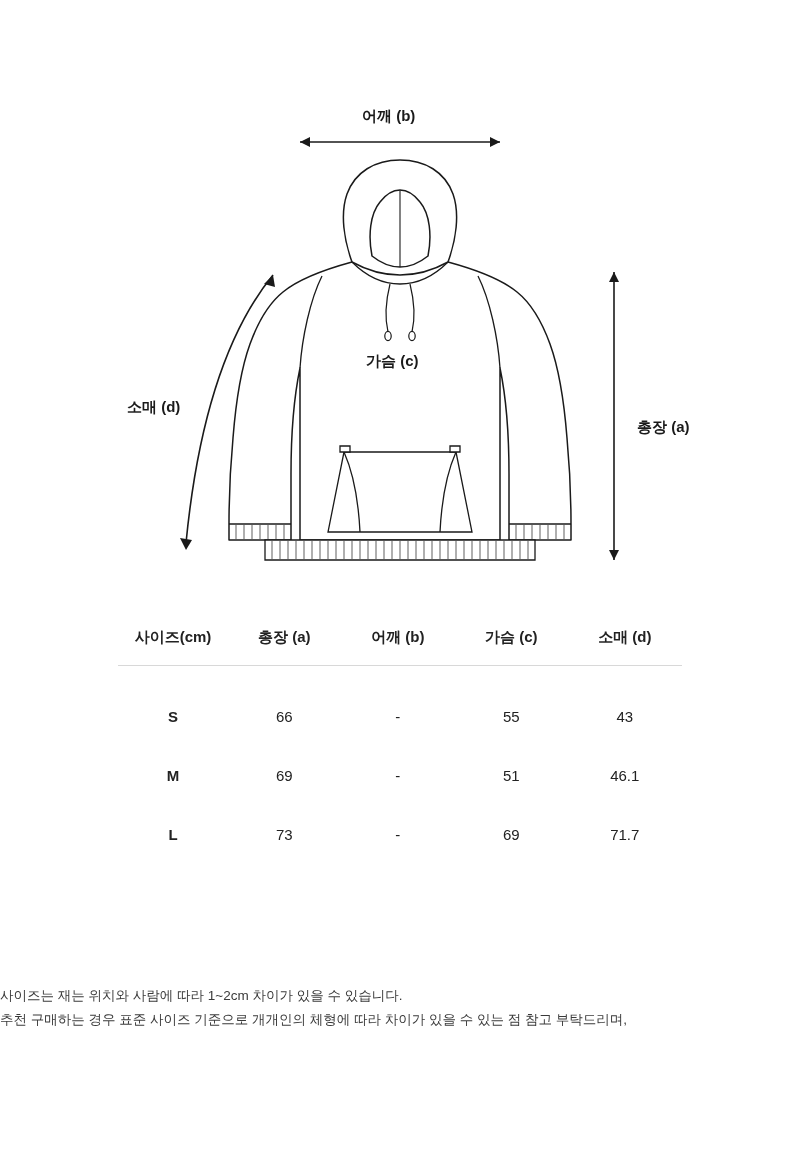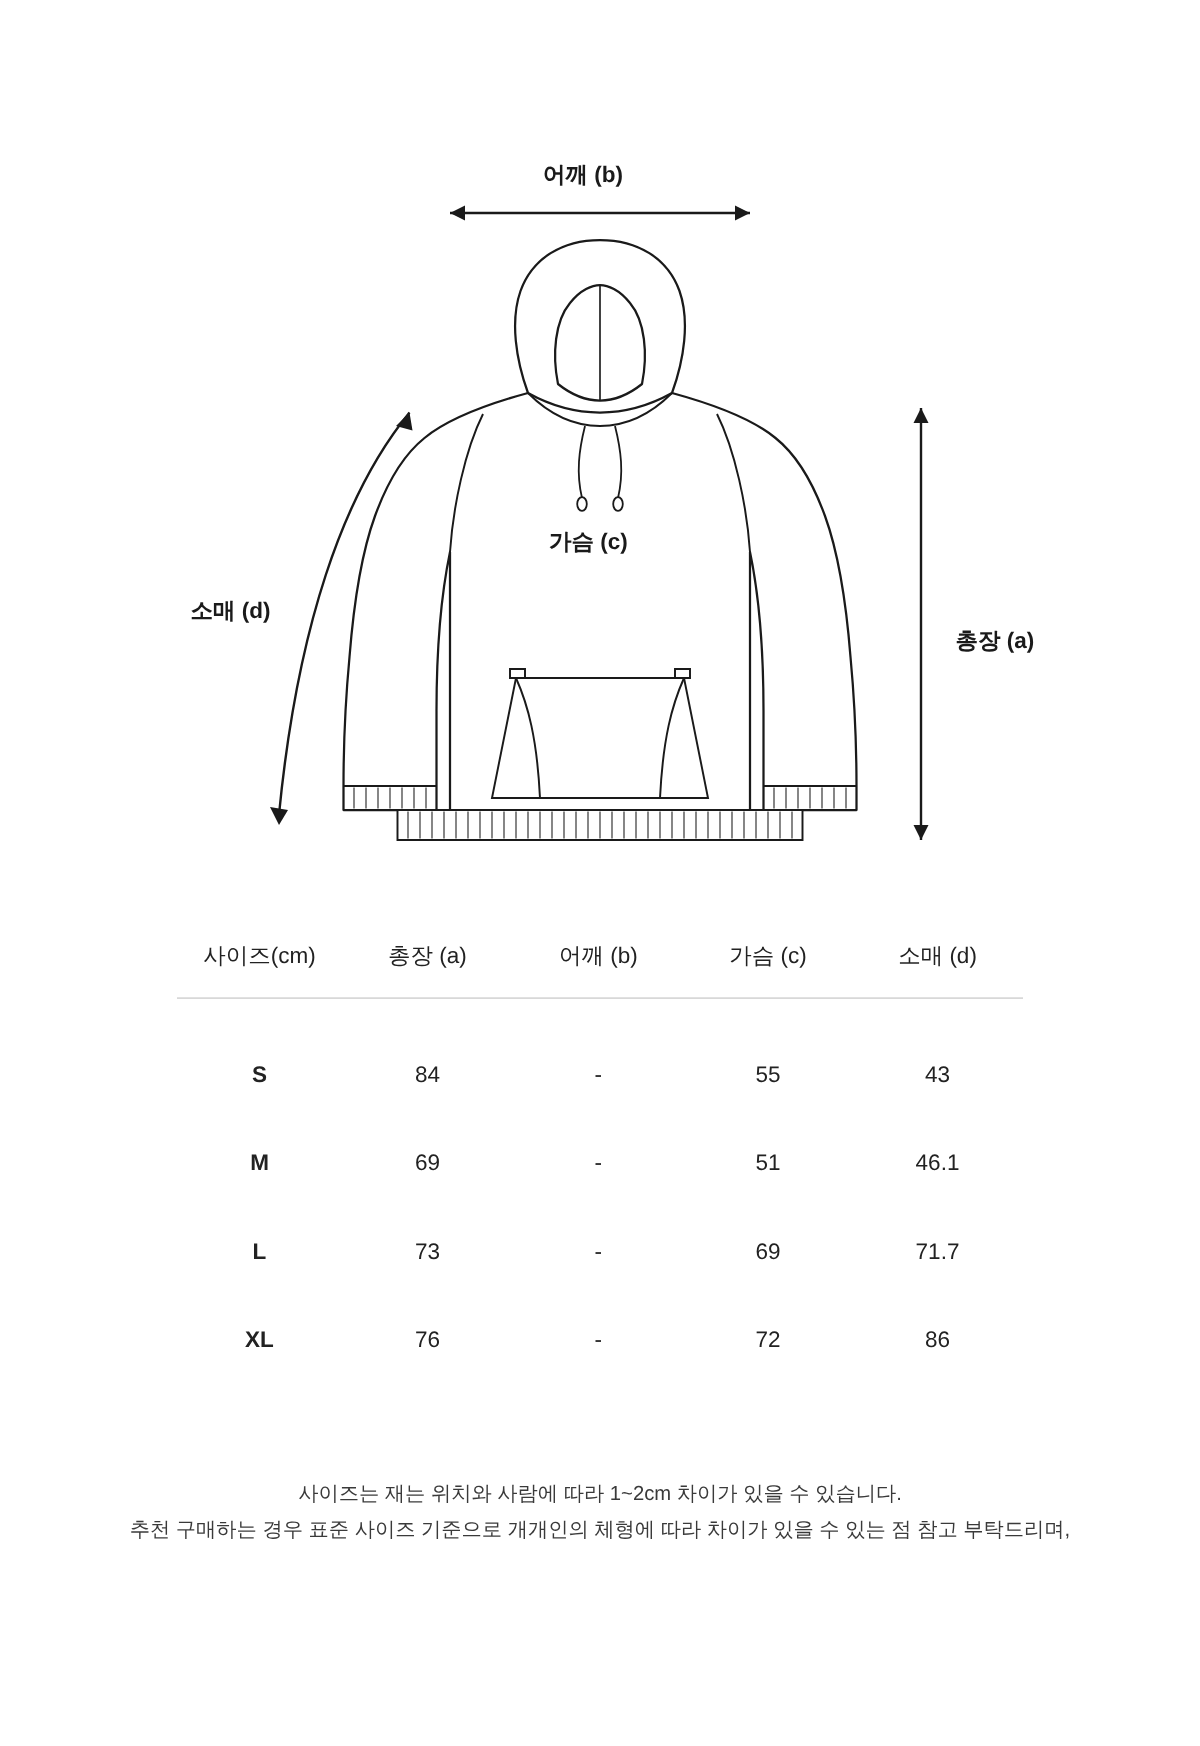"사이즈(cm)" #size-table thead th { font-weight: normal -> bold }
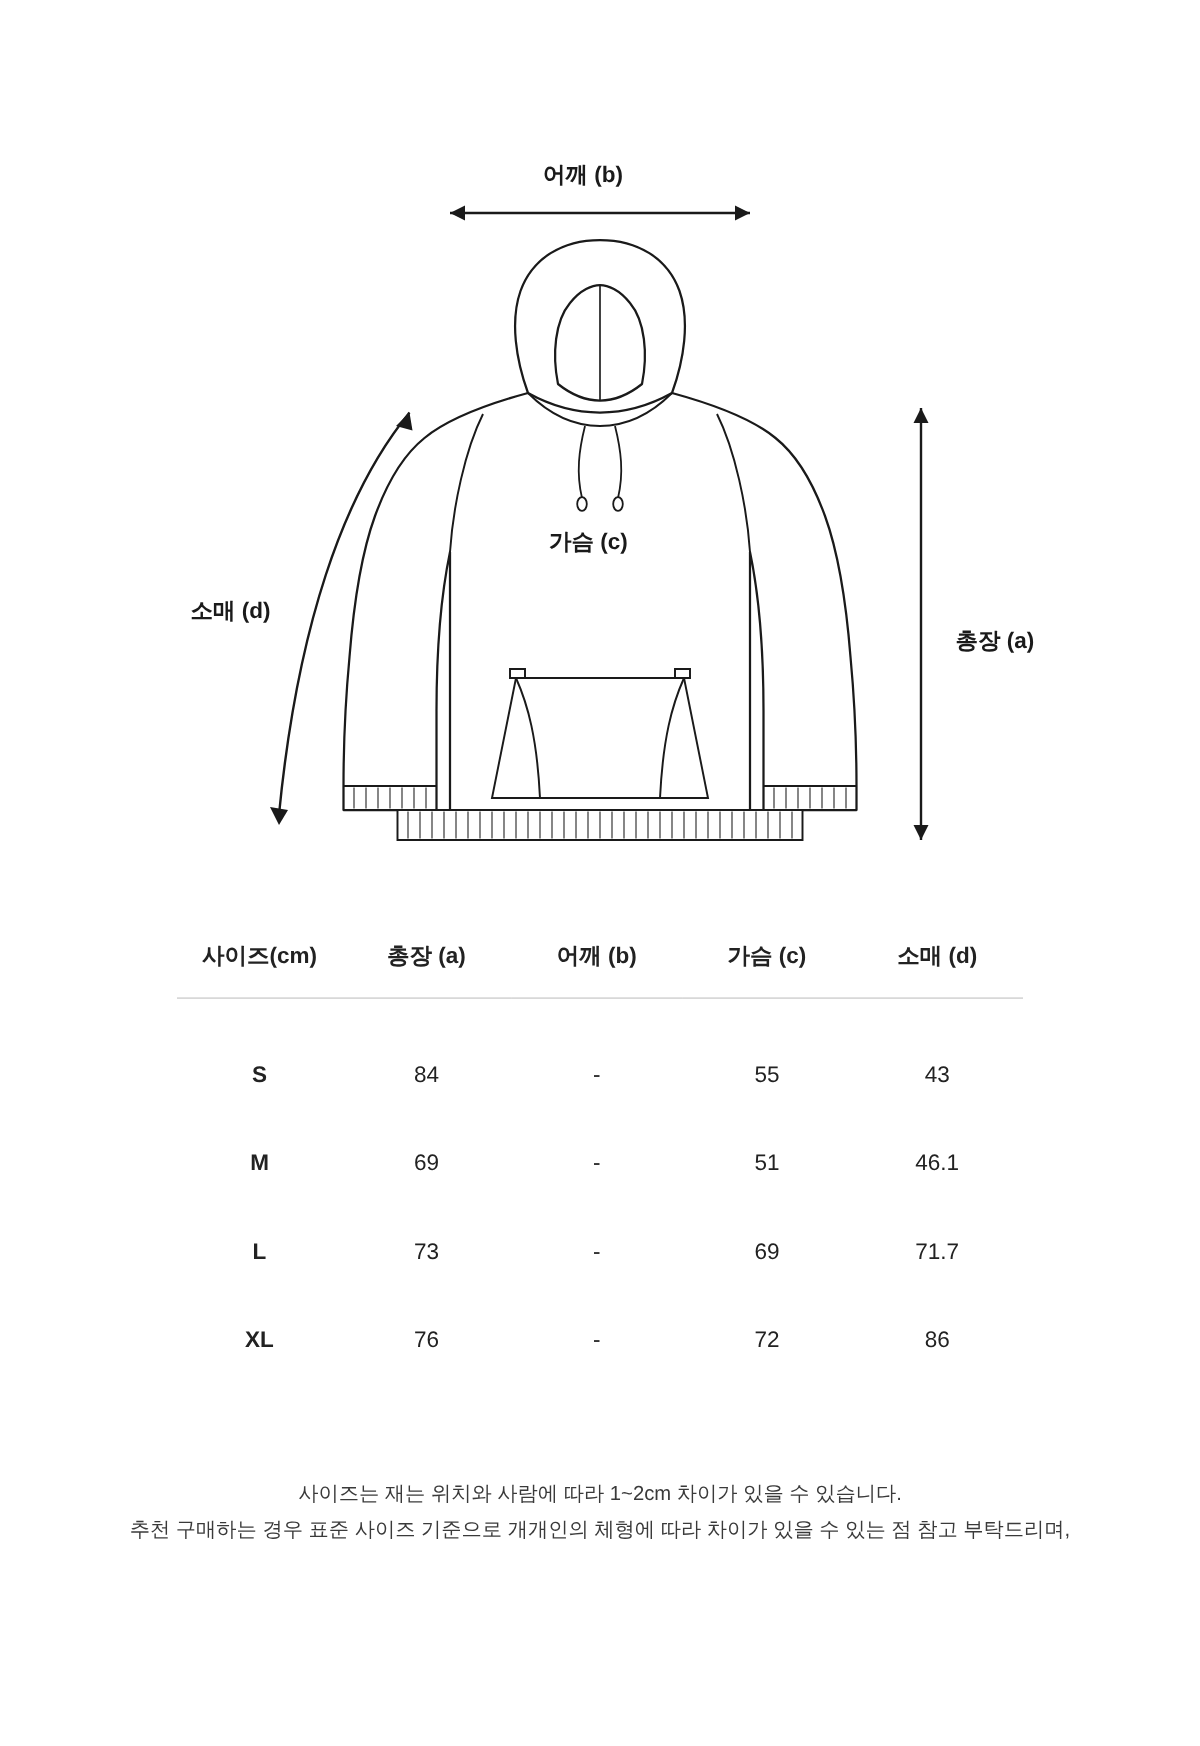"84" td { text: 84 -> 66 }
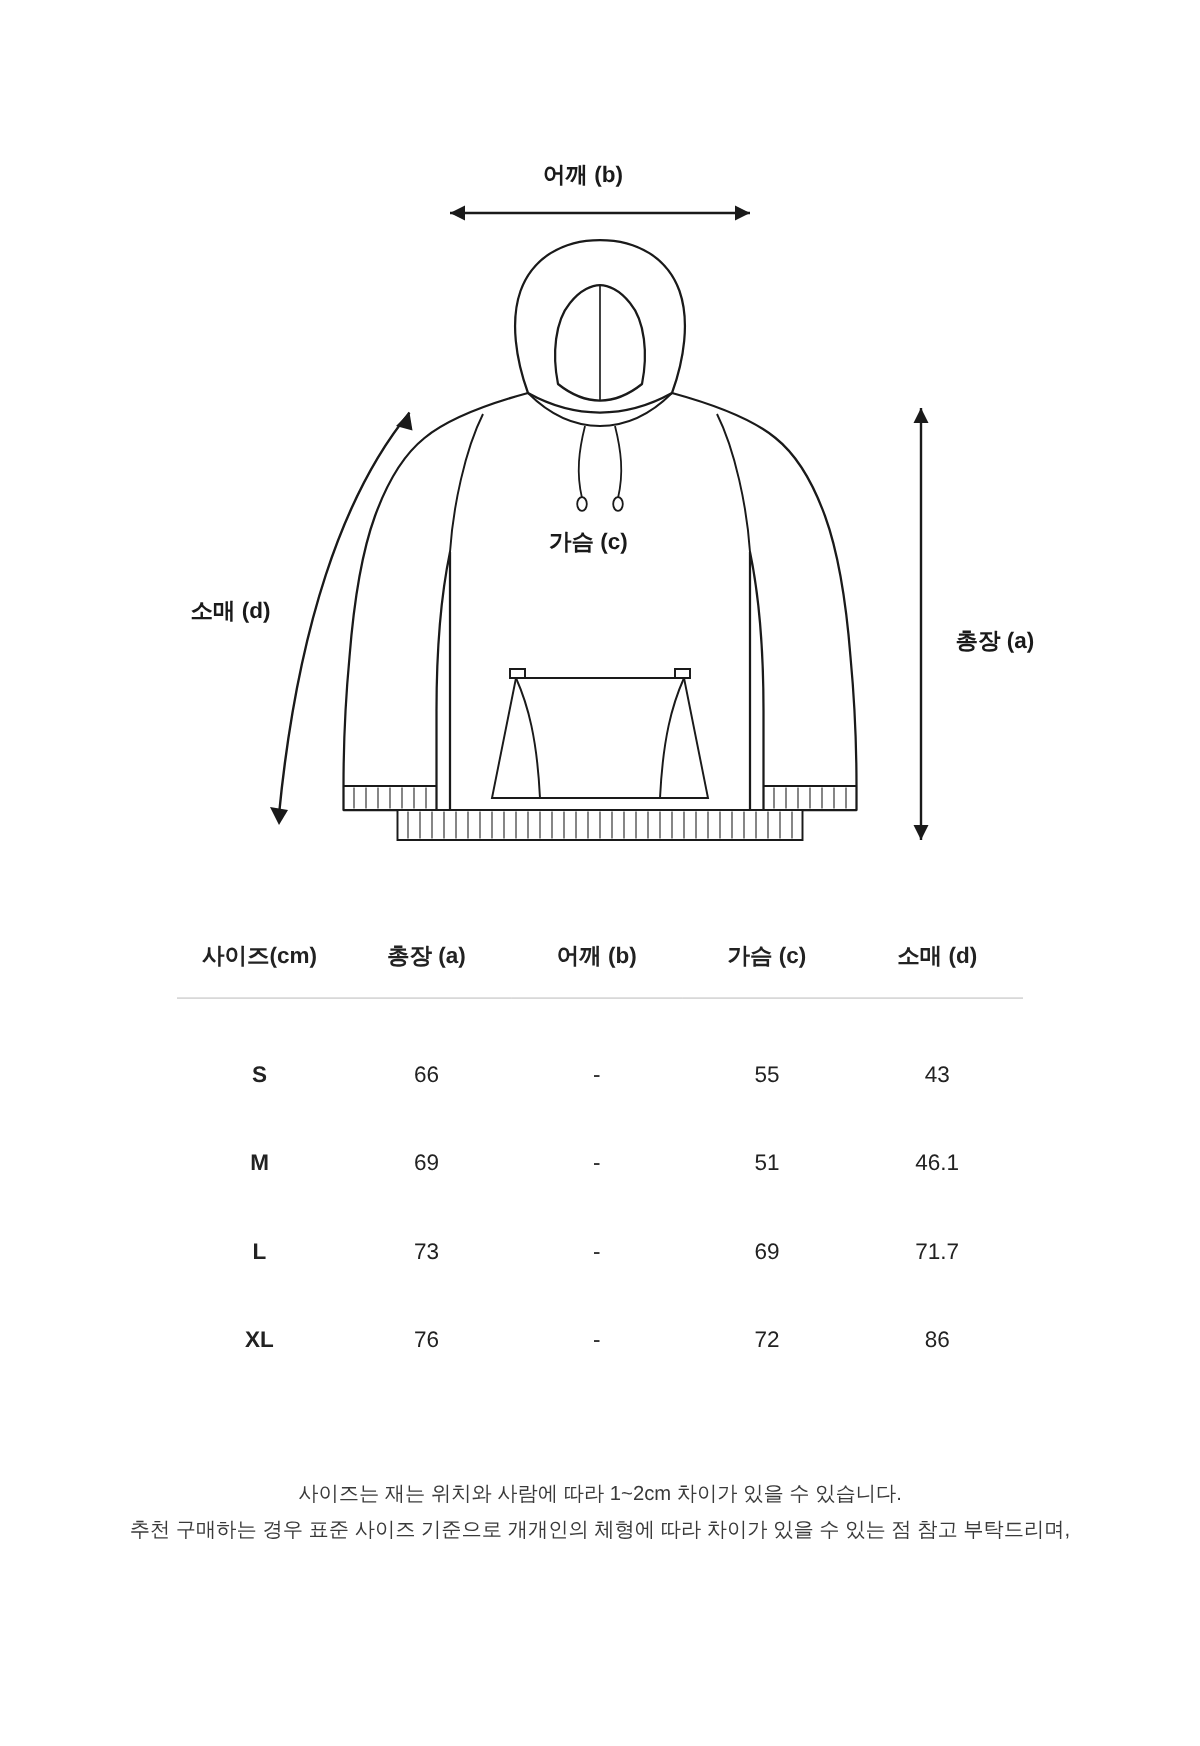"XL" tr { html: <tr> <td>XL</td> <td>76</td> <td>-</td> <td>72</td> <td>86</td> </tr> -> none }
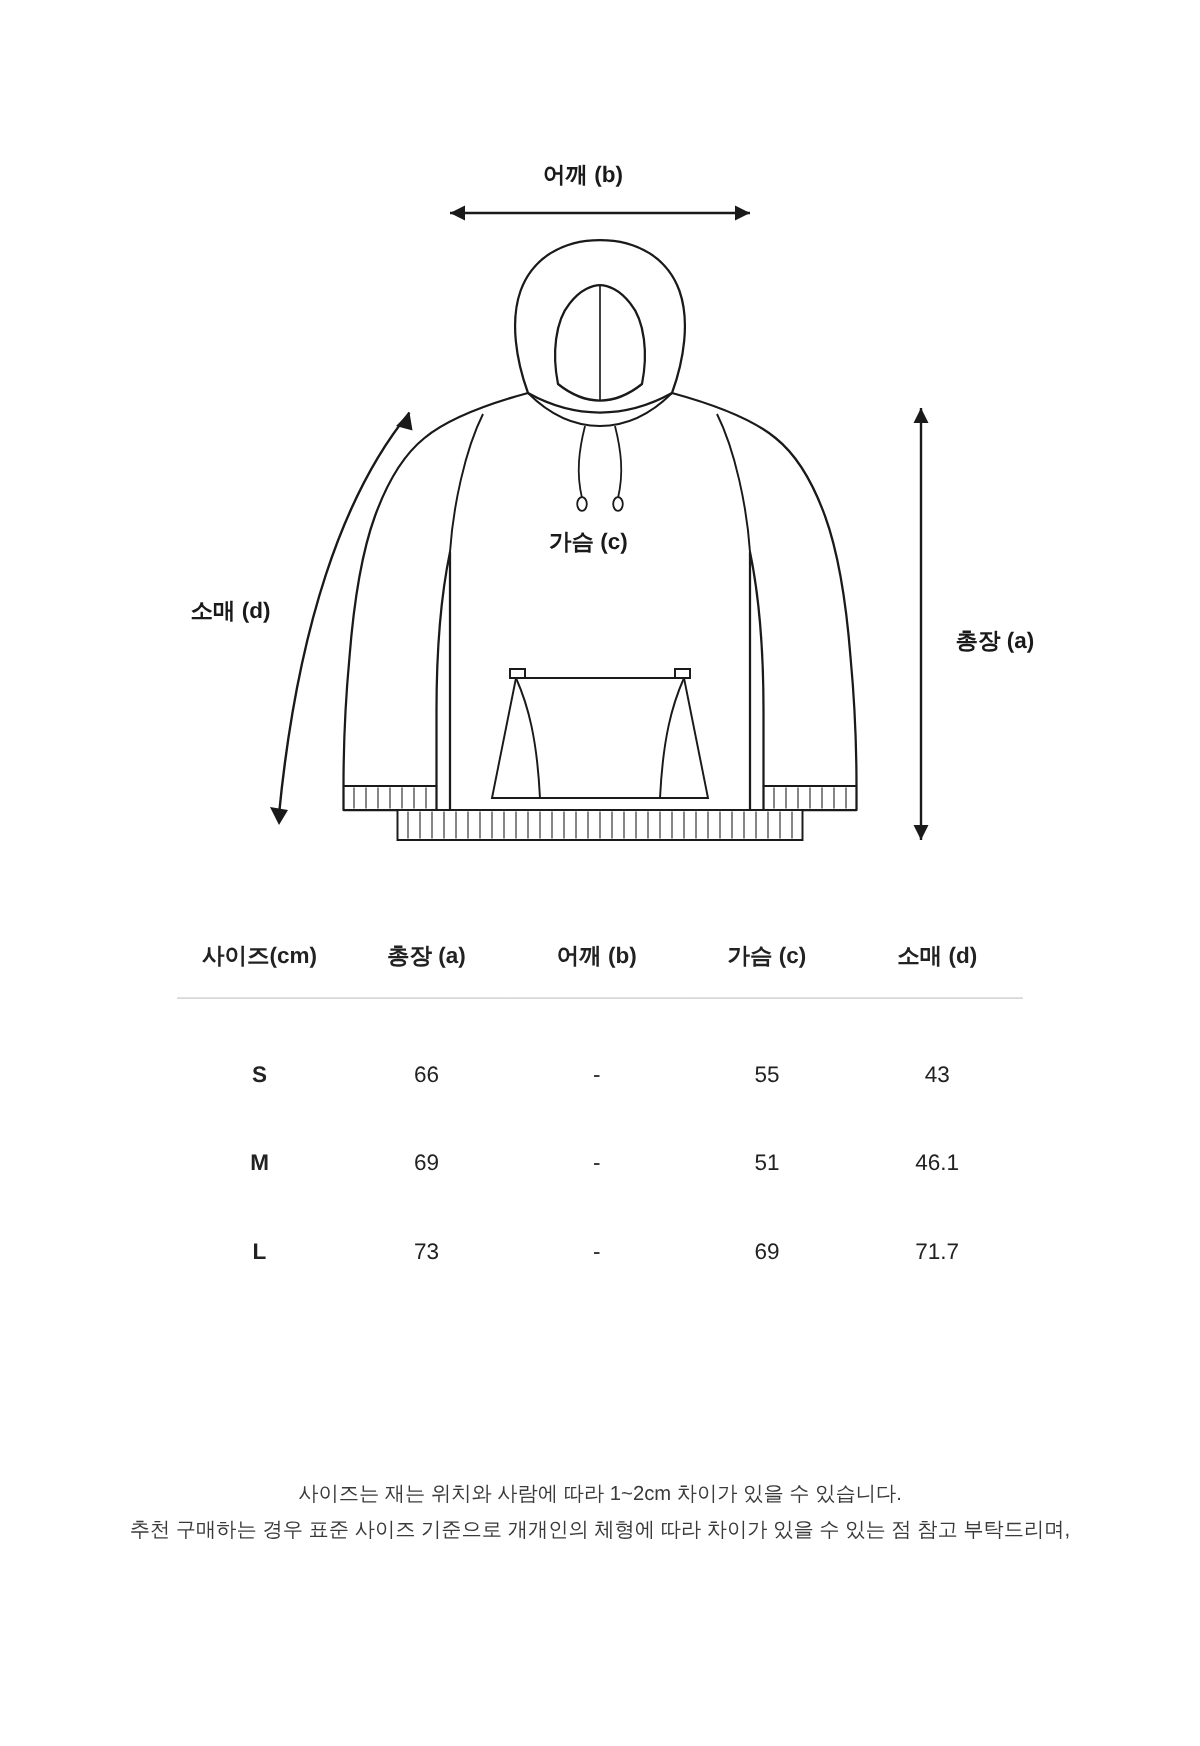"사이즈는 재는 위치와 사람에 따라" #notes { text-align: center -> none }
